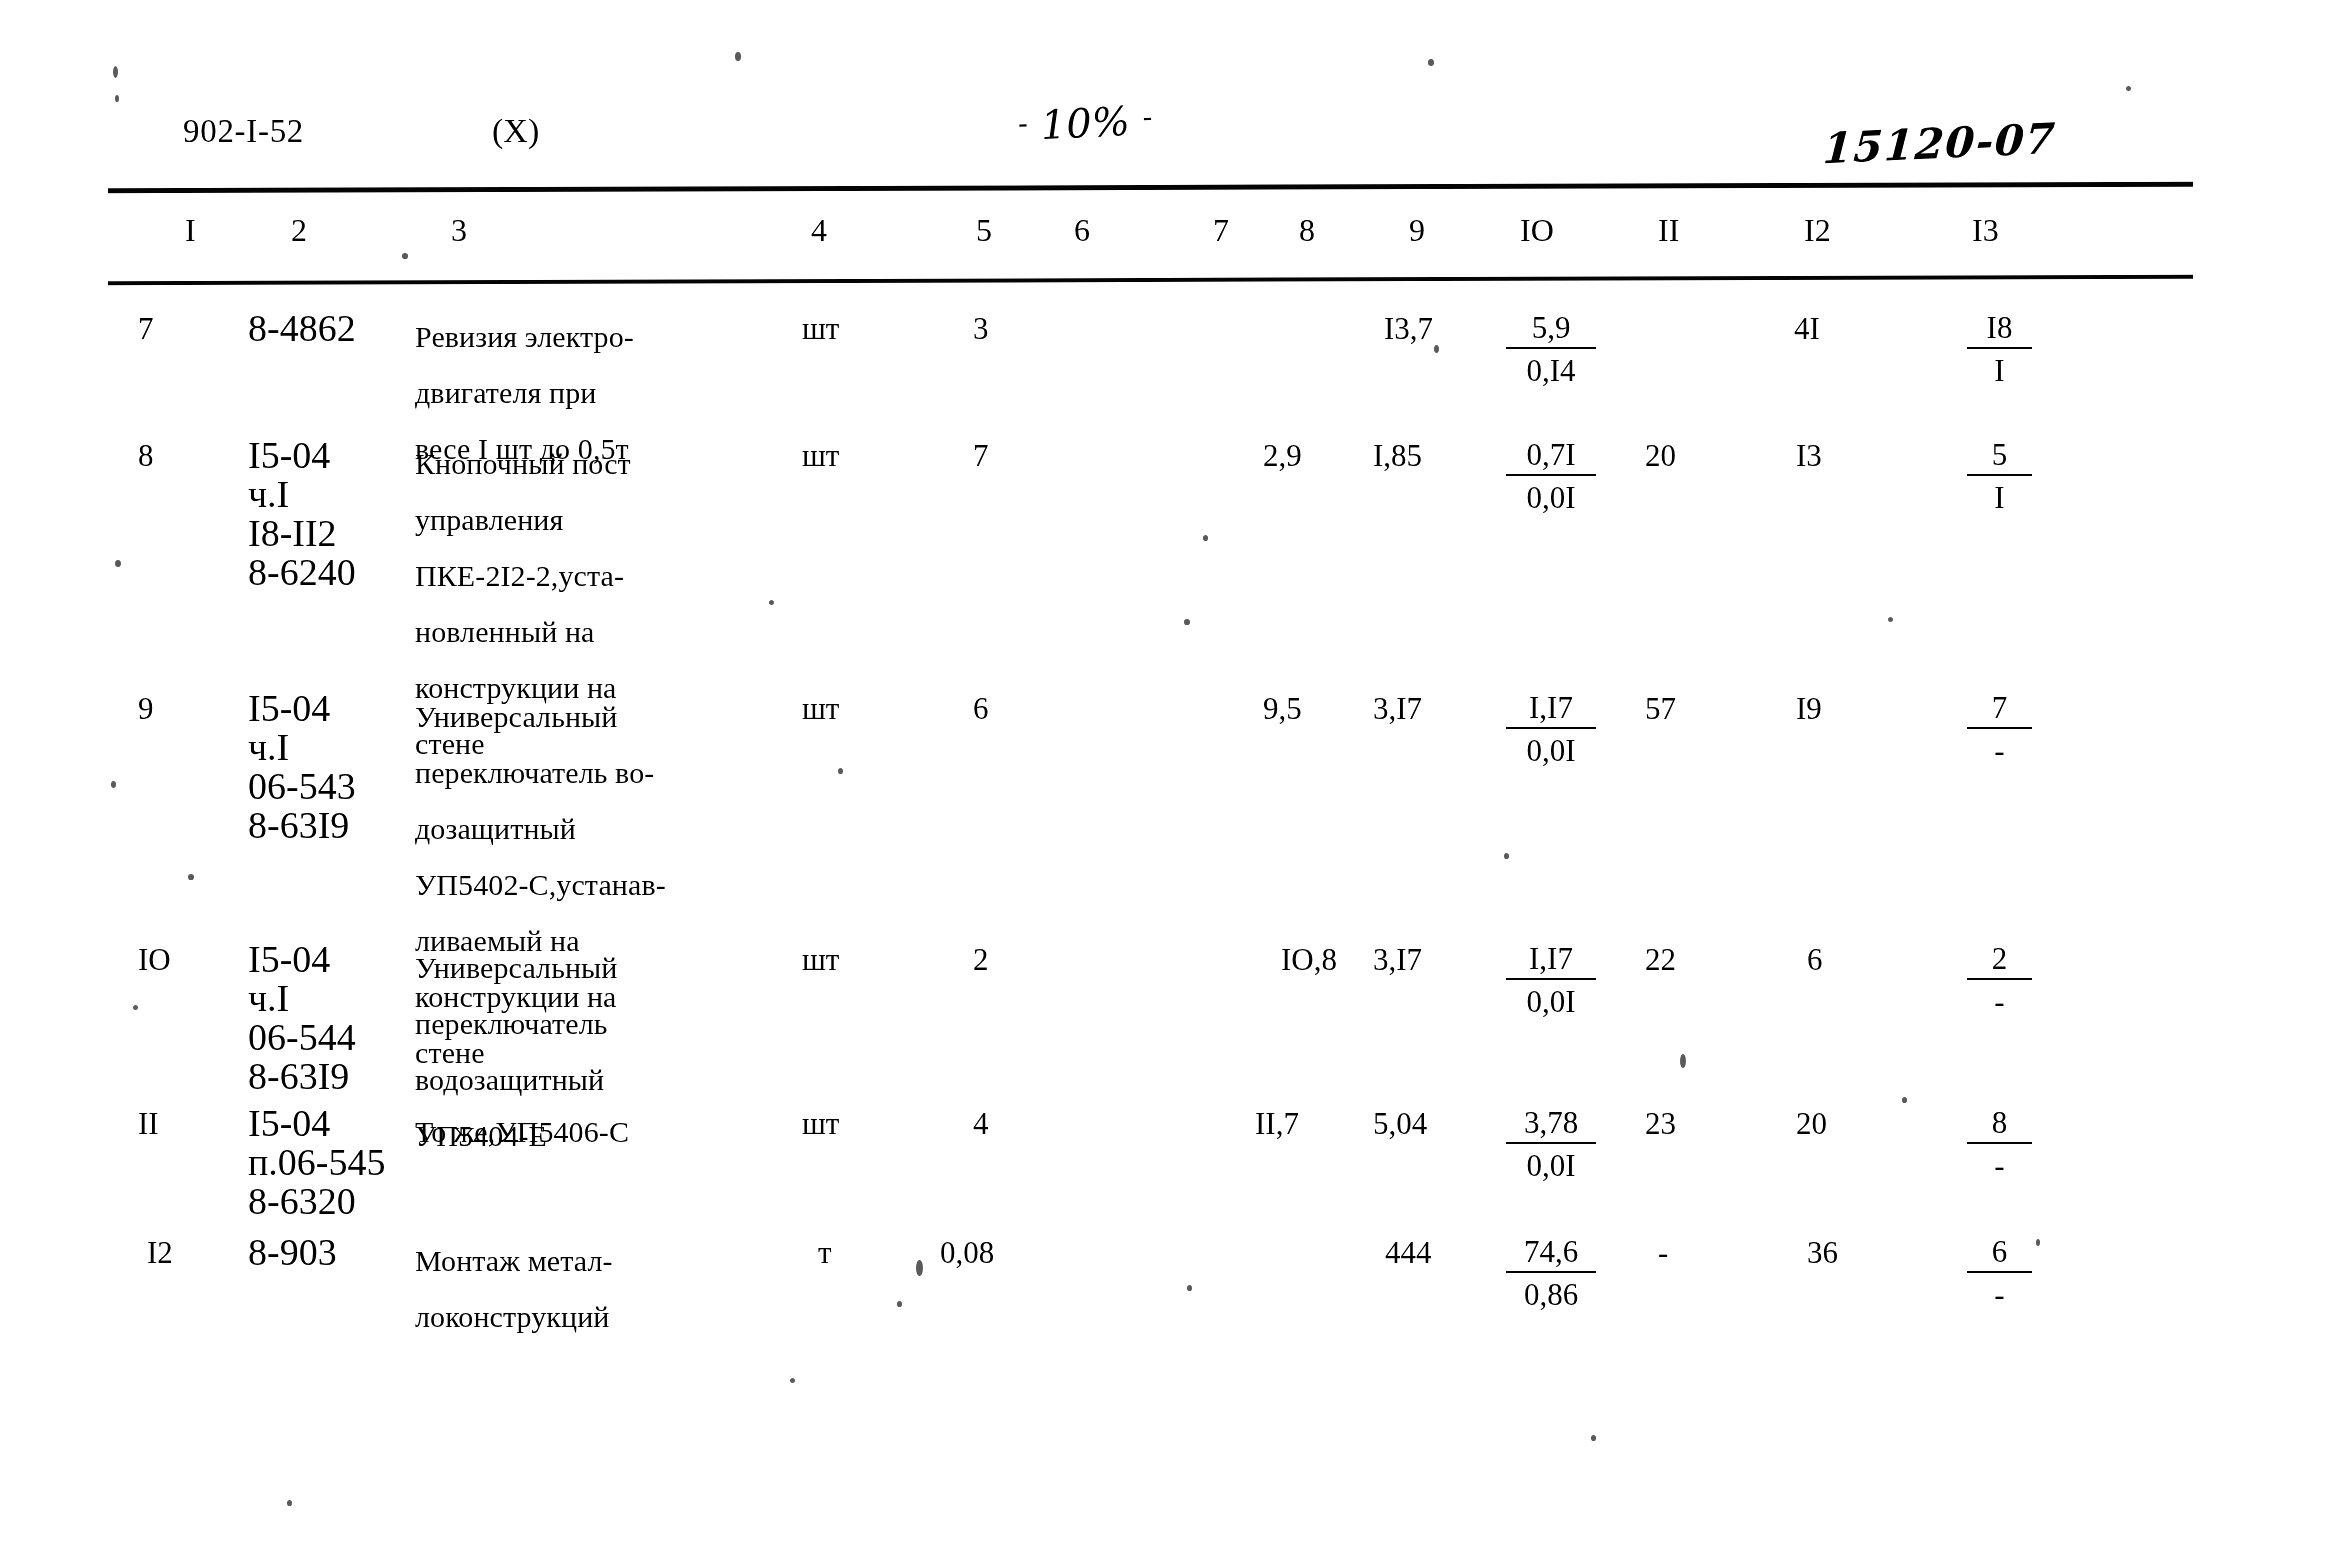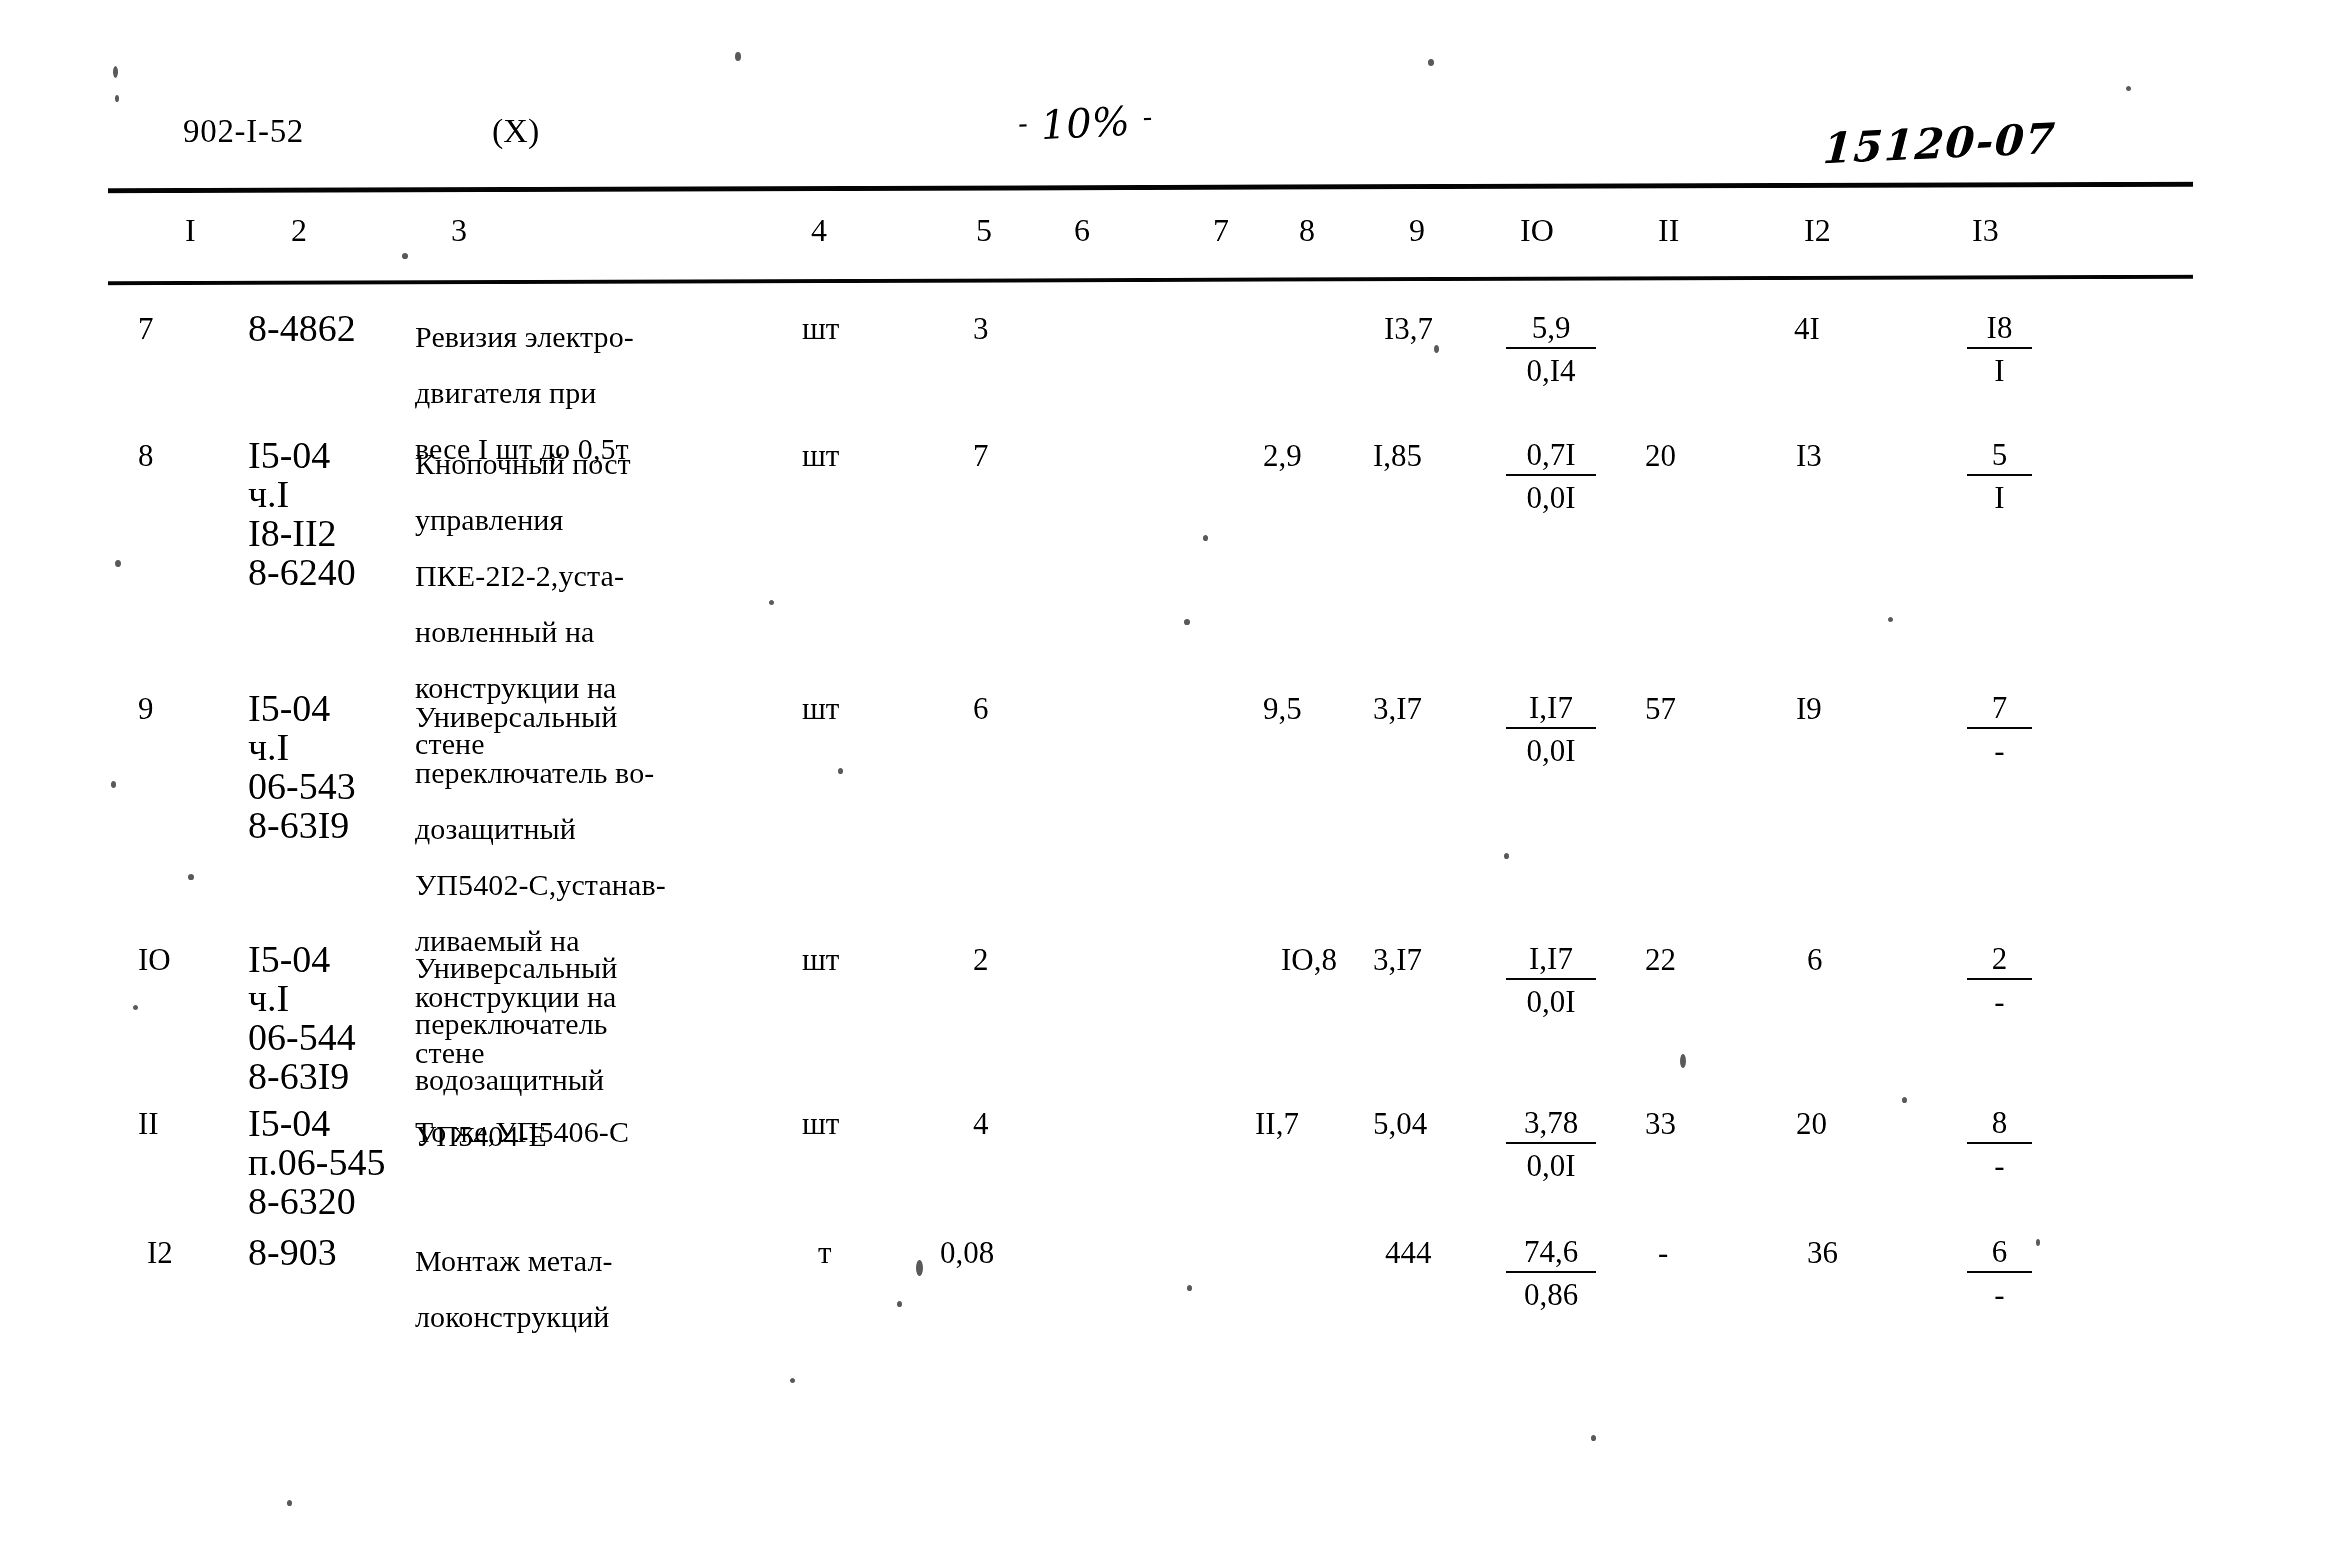"33" div.cell { text: 33 -> 23 }
